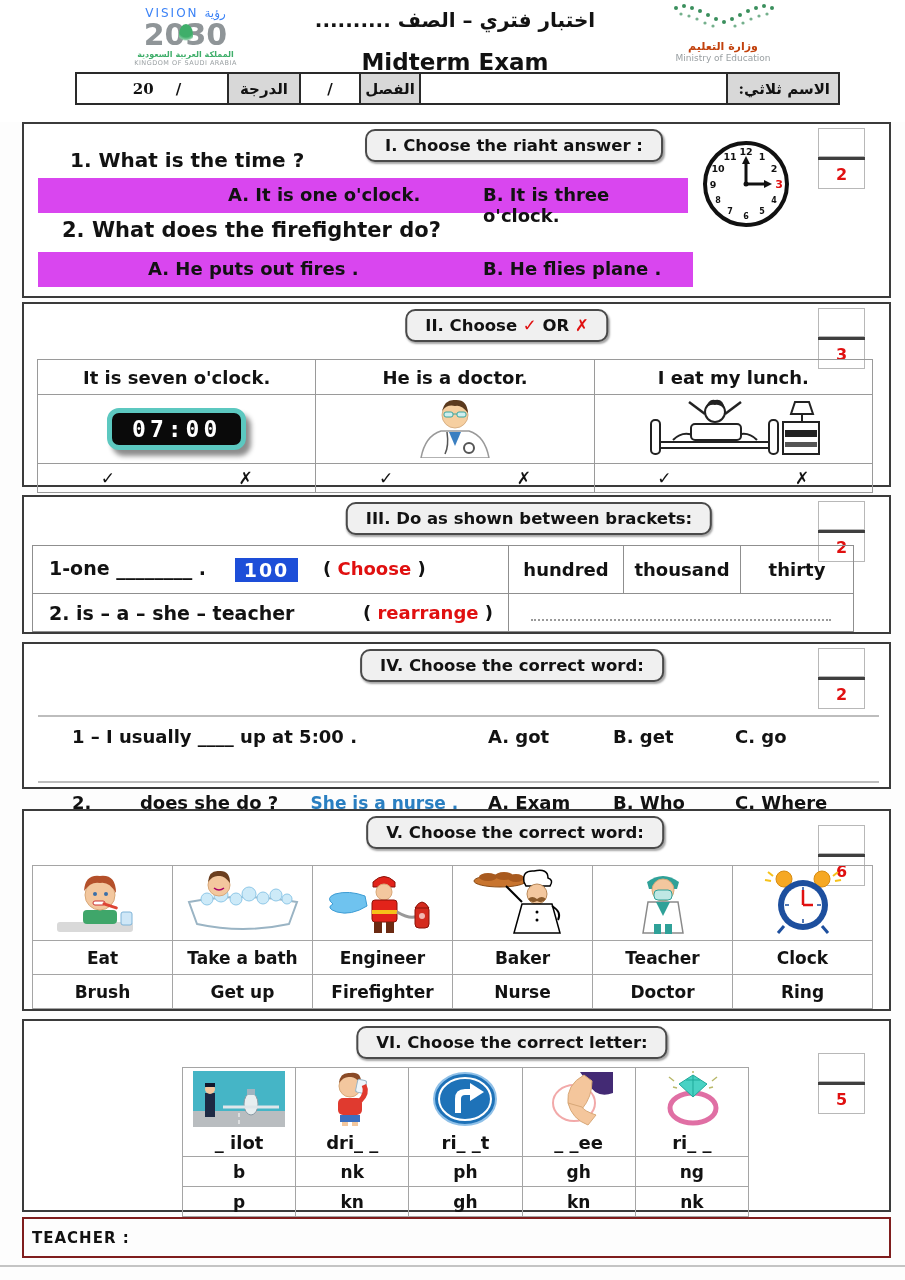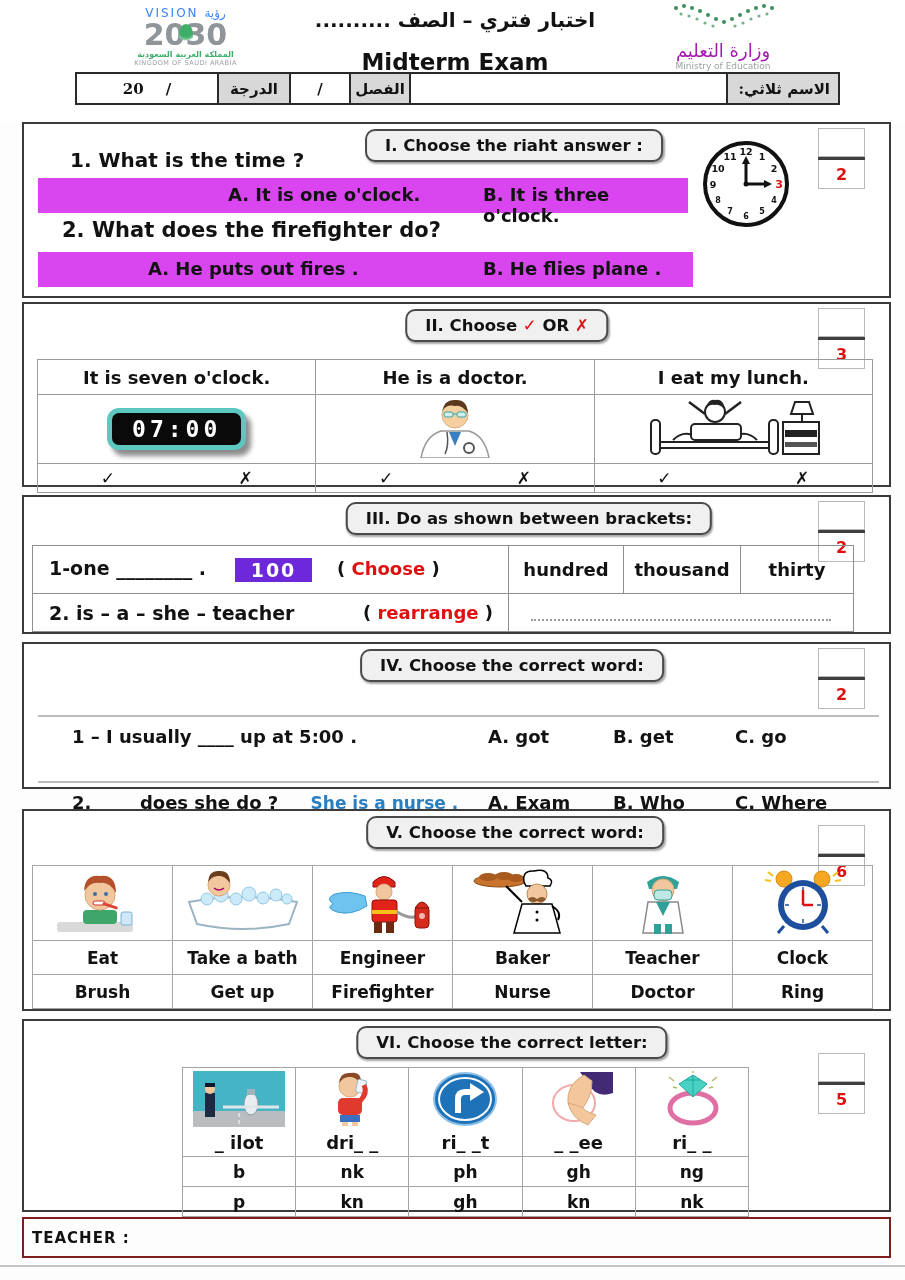"وزارة التعليم" .moe-ar { color: #a21caf -> #c2410c; font-size: 18px -> 11px; font-weight: normal -> bold }
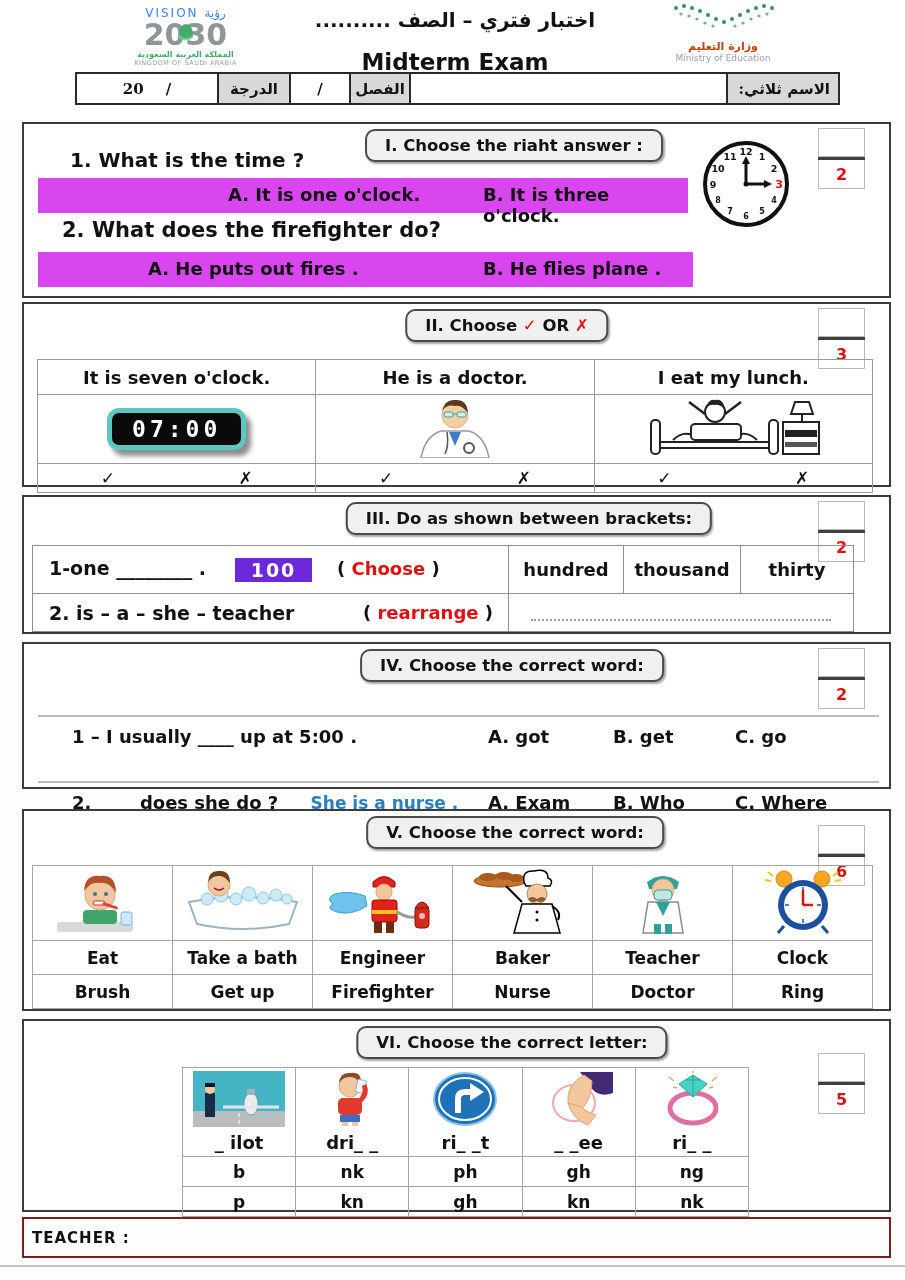"20" .info-bar { padding-left: none -> 10px }
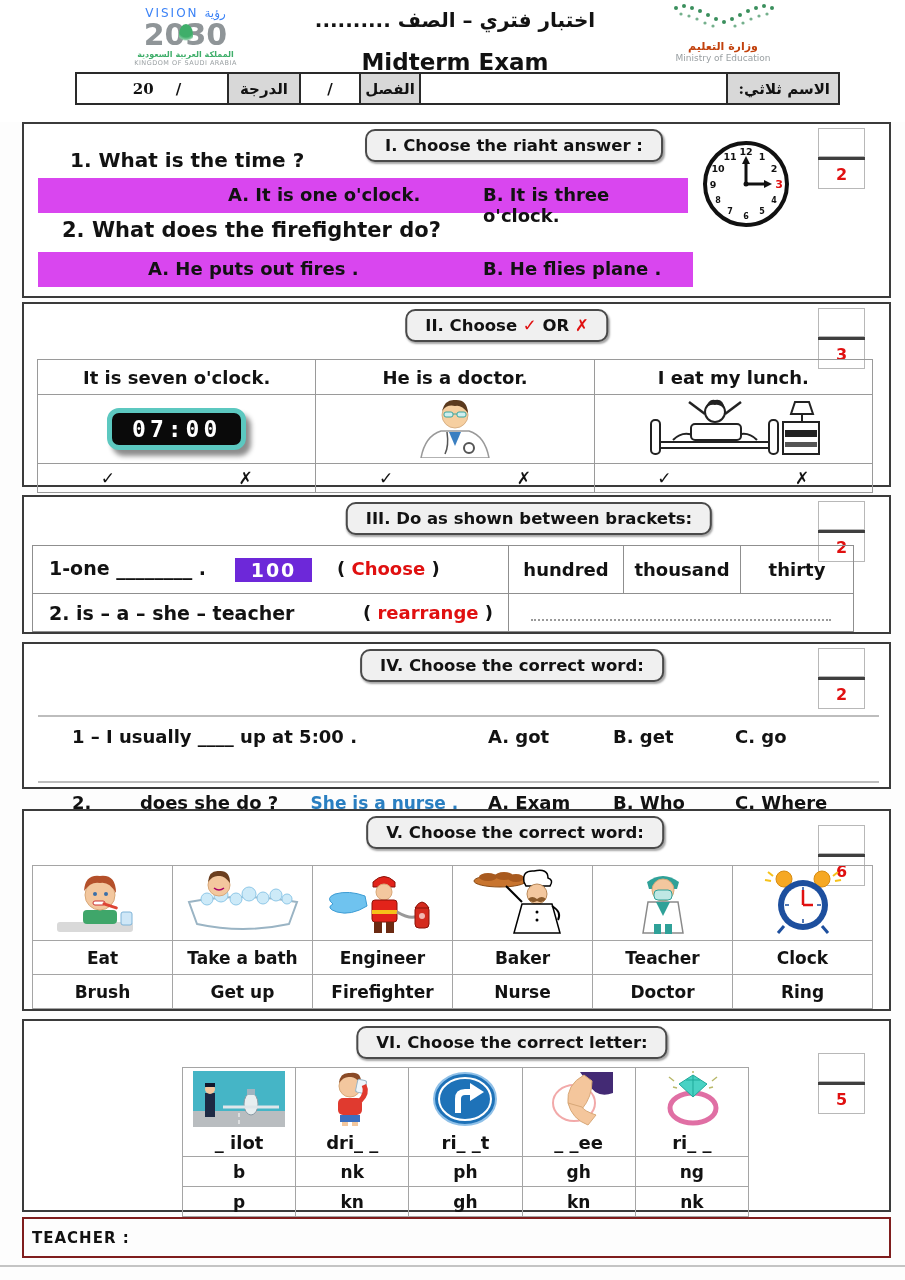"100" .badge-100 { background: #6d28d9 -> #1d4ed8; padding: 1px 16px -> 1px 9px }
